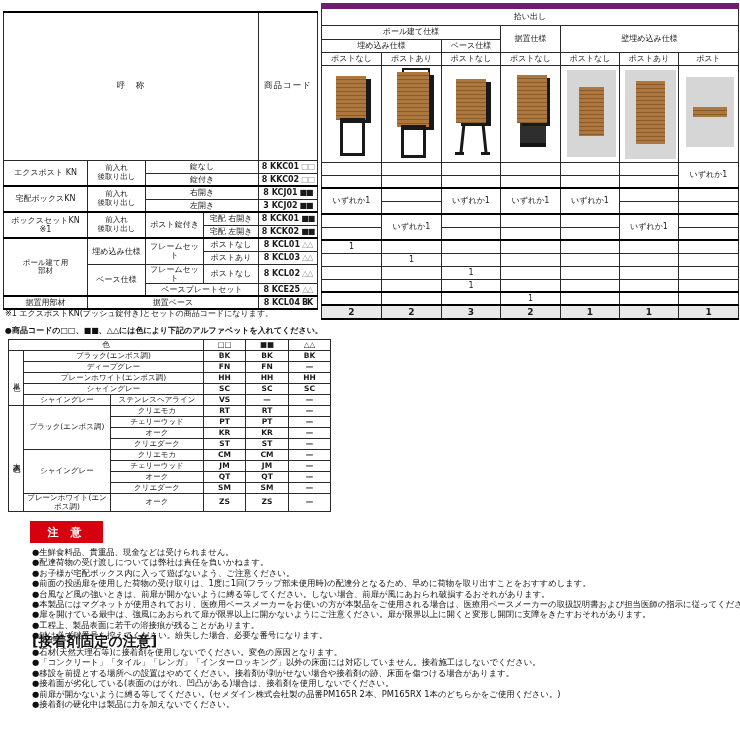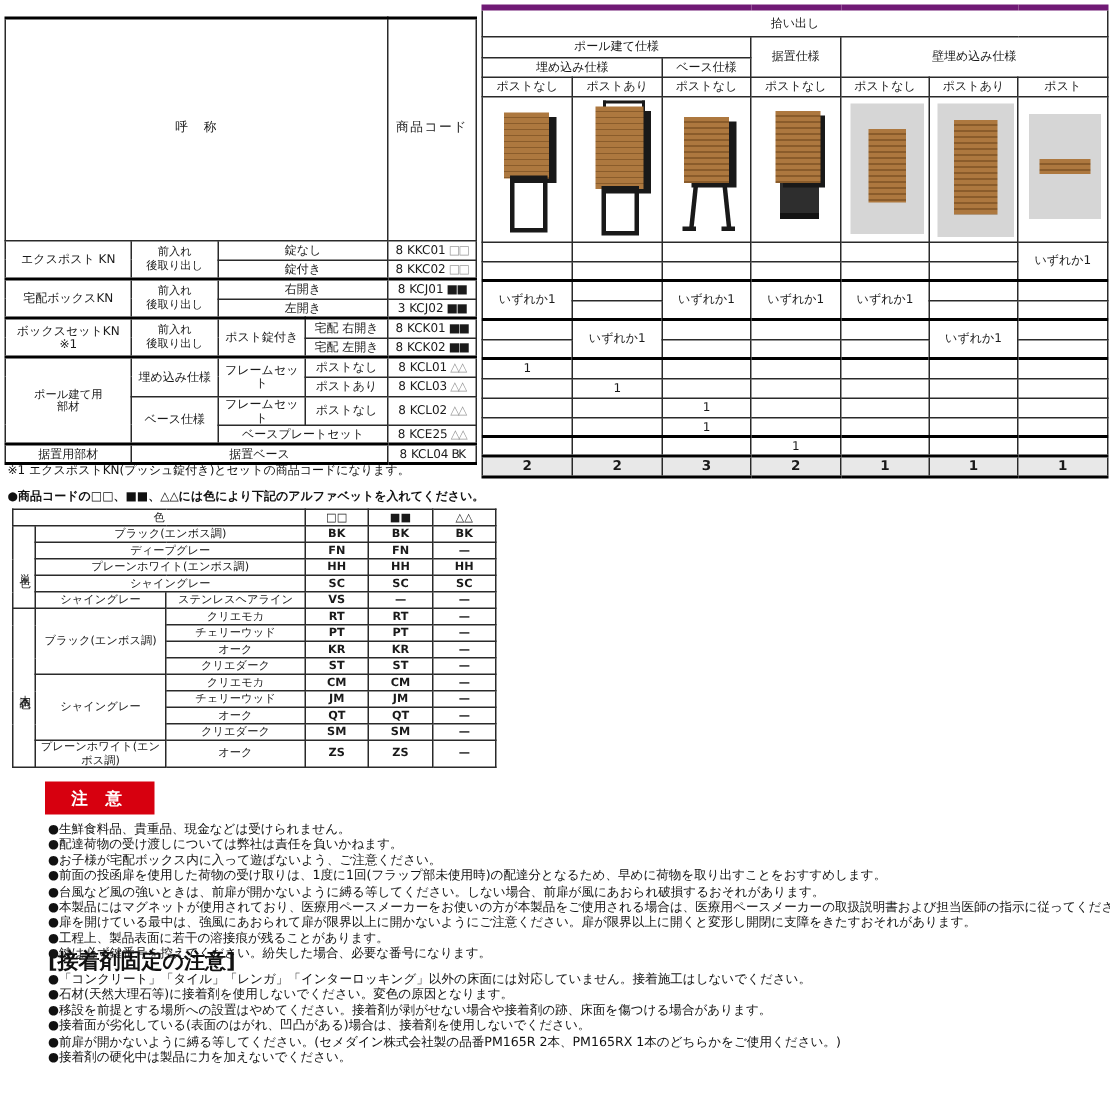"拾い出し" .grid-table { border-top: 4px solid #701a75 -> 6px solid #701a75 }
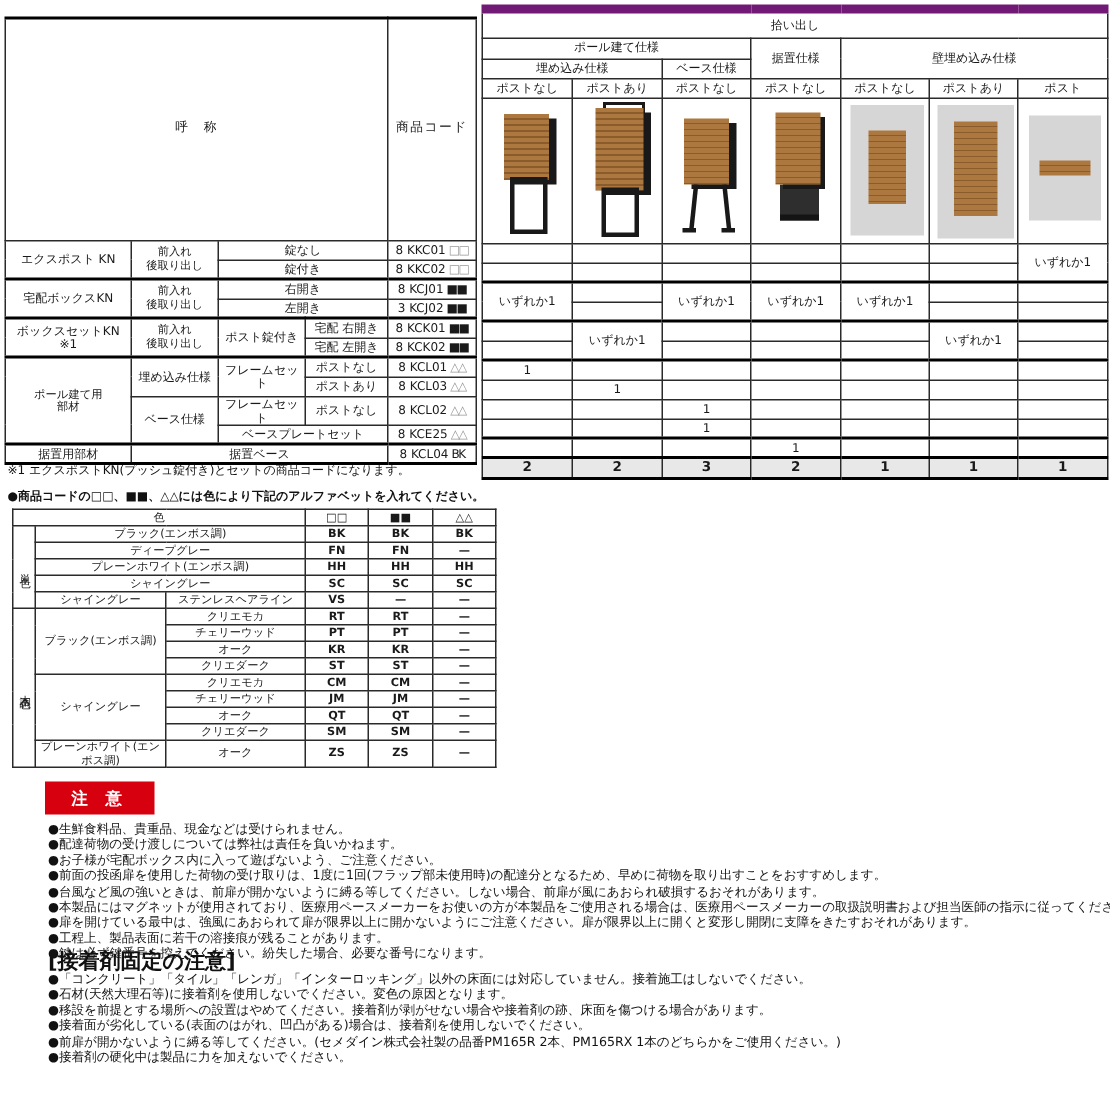"8 KKC01 □□" .code { font-weight: normal -> bold }
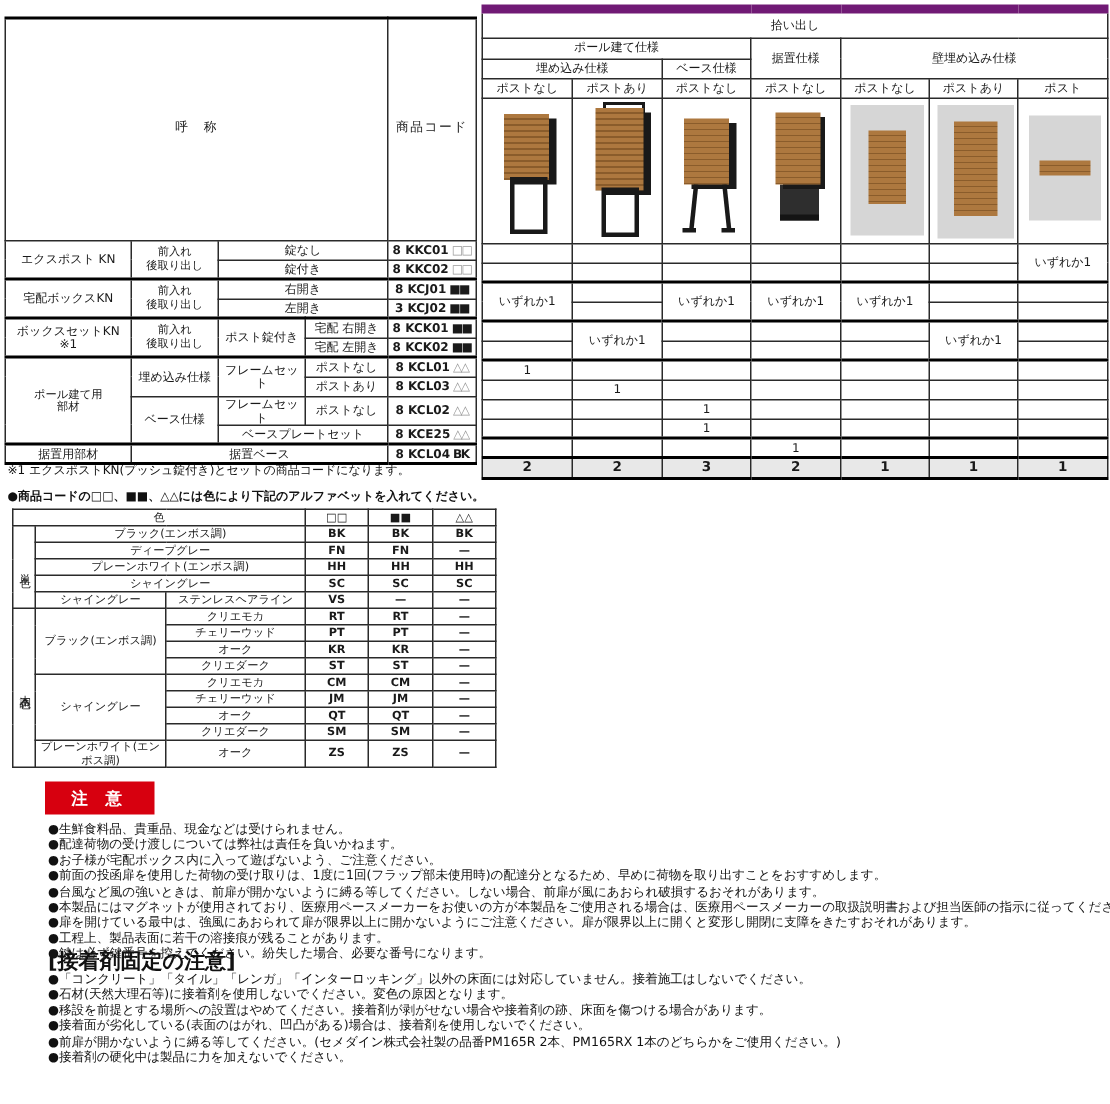"●「コンクリート」「タイル」「レンガ」「インターロッキング」以外の床面には対応し" div.note-line { order: before "●石材(天然大理石等)に接着剤を使用しないでください。変色の原因となります。" -> after "●石材(天然大理石等)に接着剤を使用しないでください。変色の原因となります。" }
